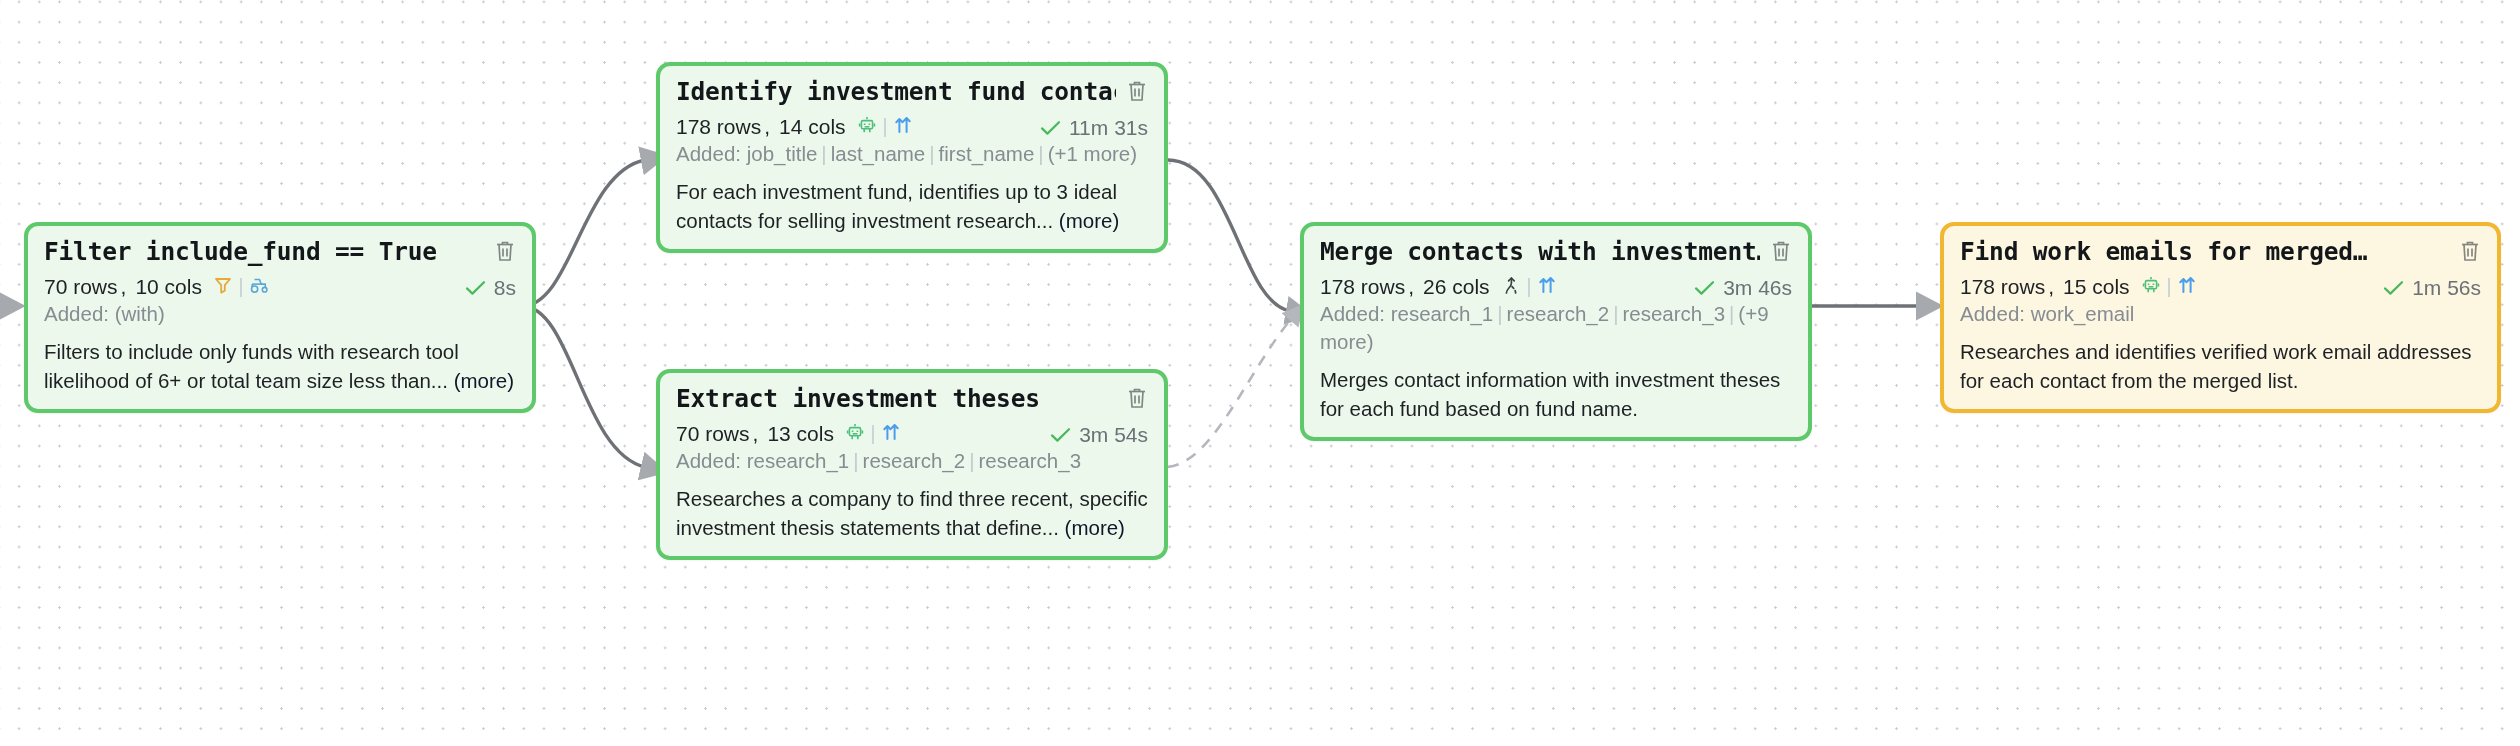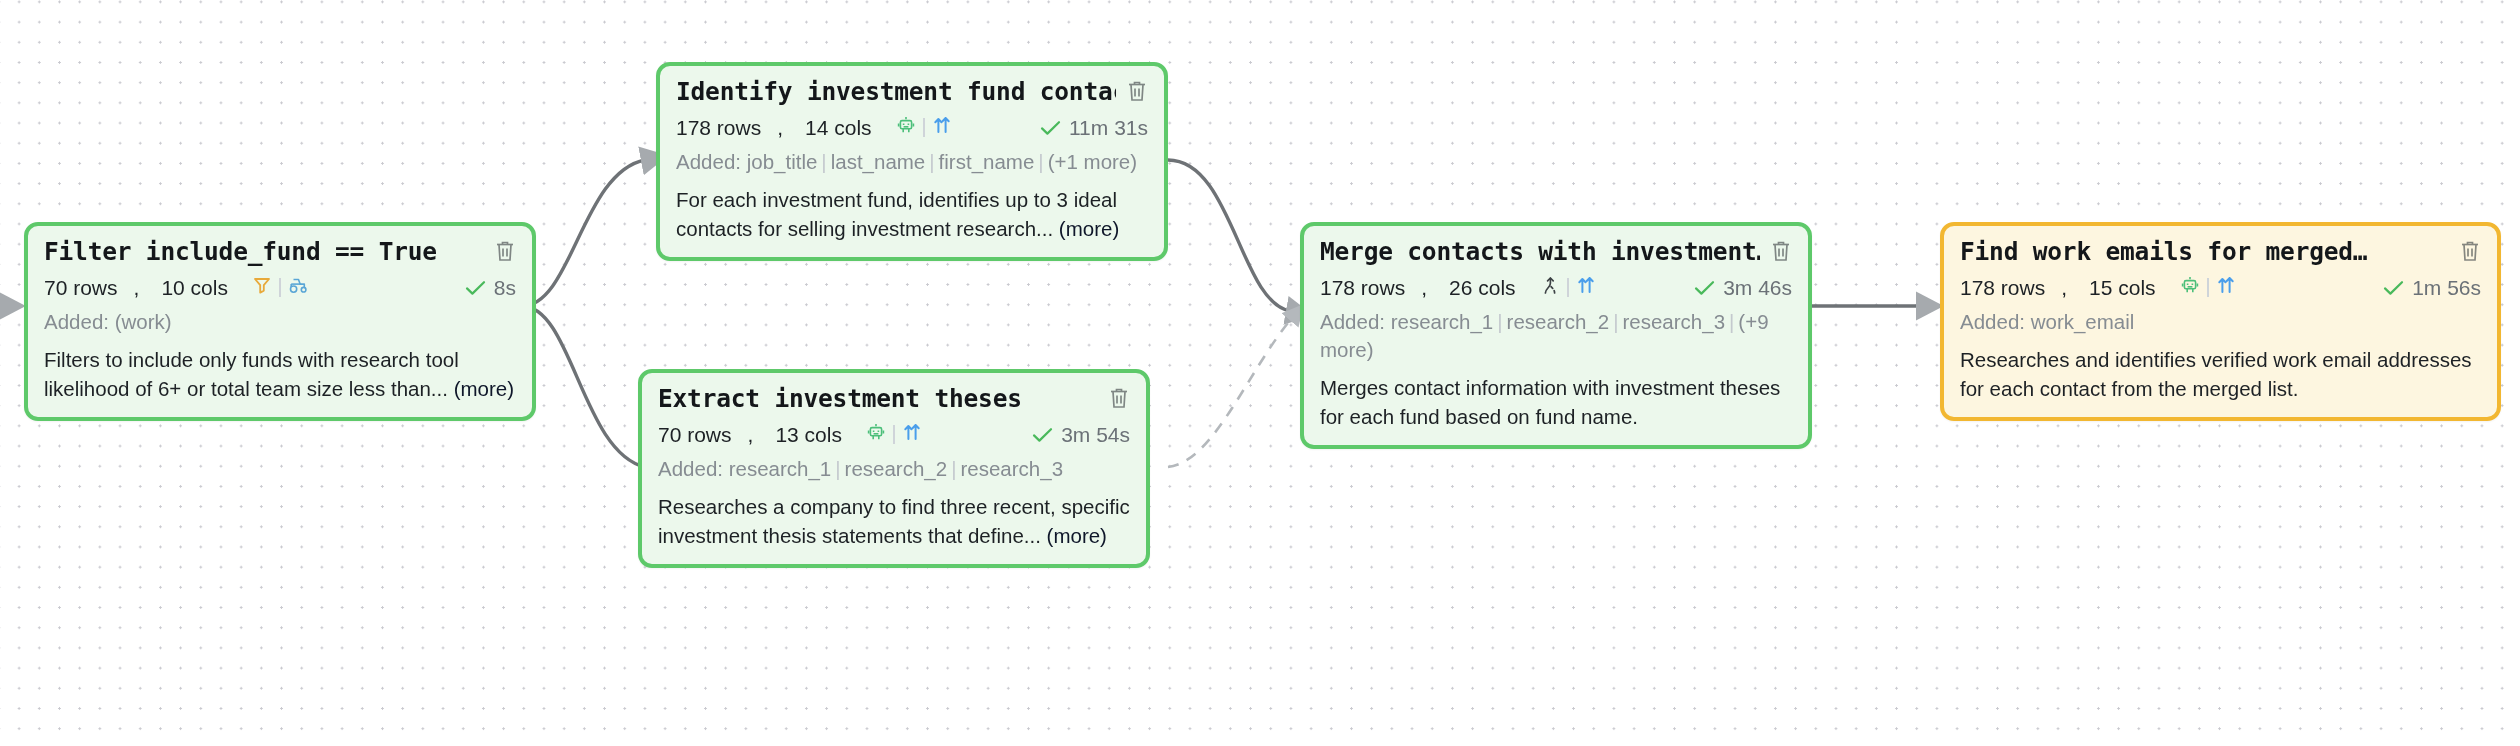"178 rows" .meta-left { align-items: center -> flex-start; gap: 22px -> 9px }
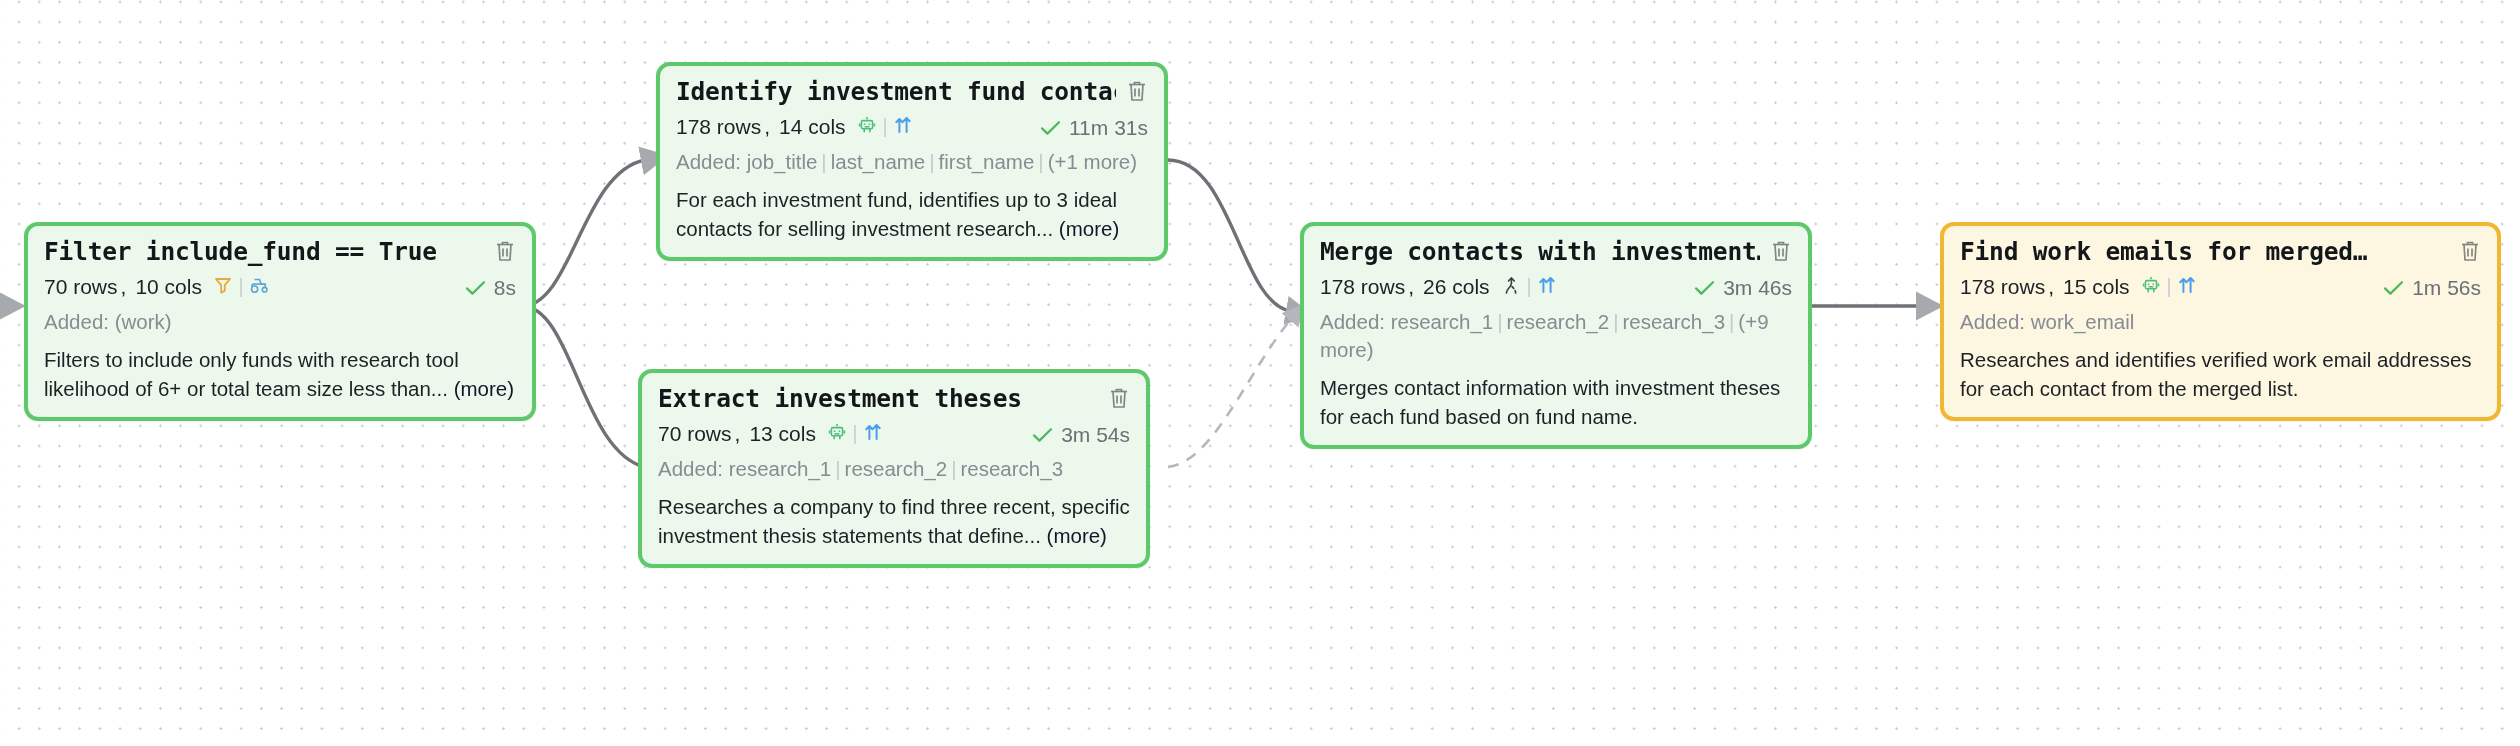"Added: job_title | last_name |" .added-row { margin-top: 8px -> none }
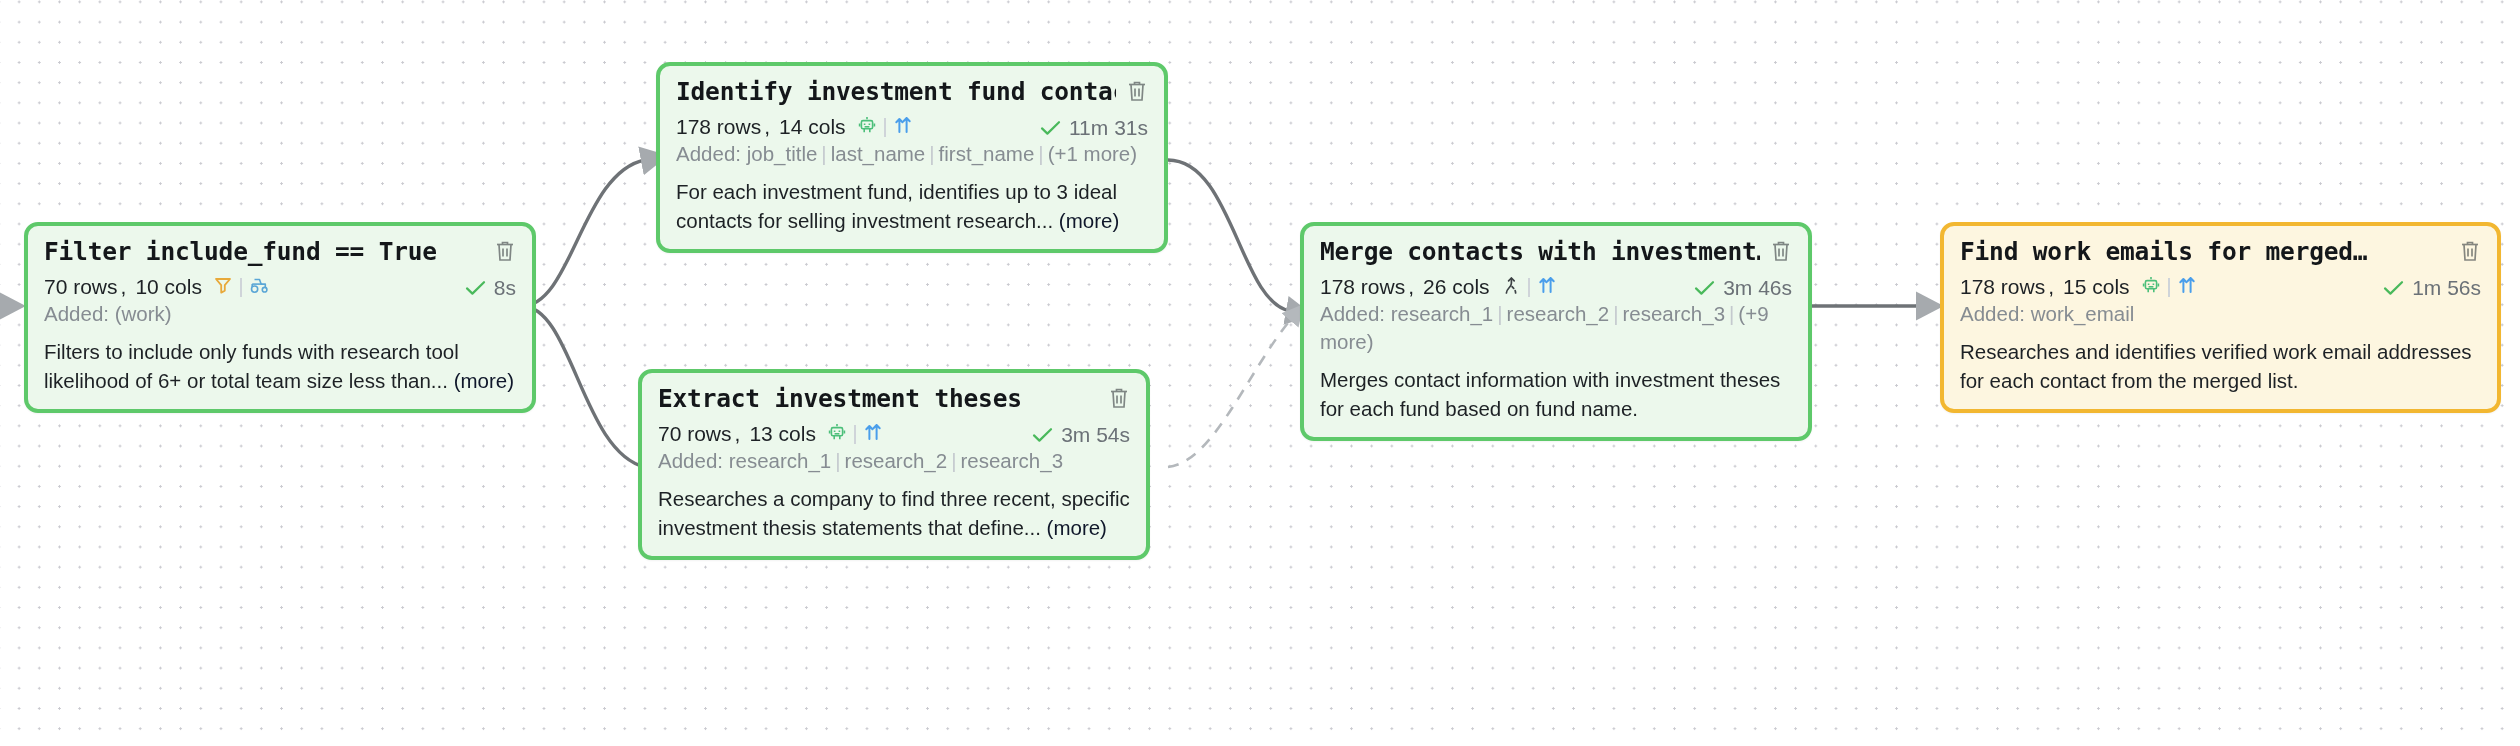"(work)" span { text: work -> with }
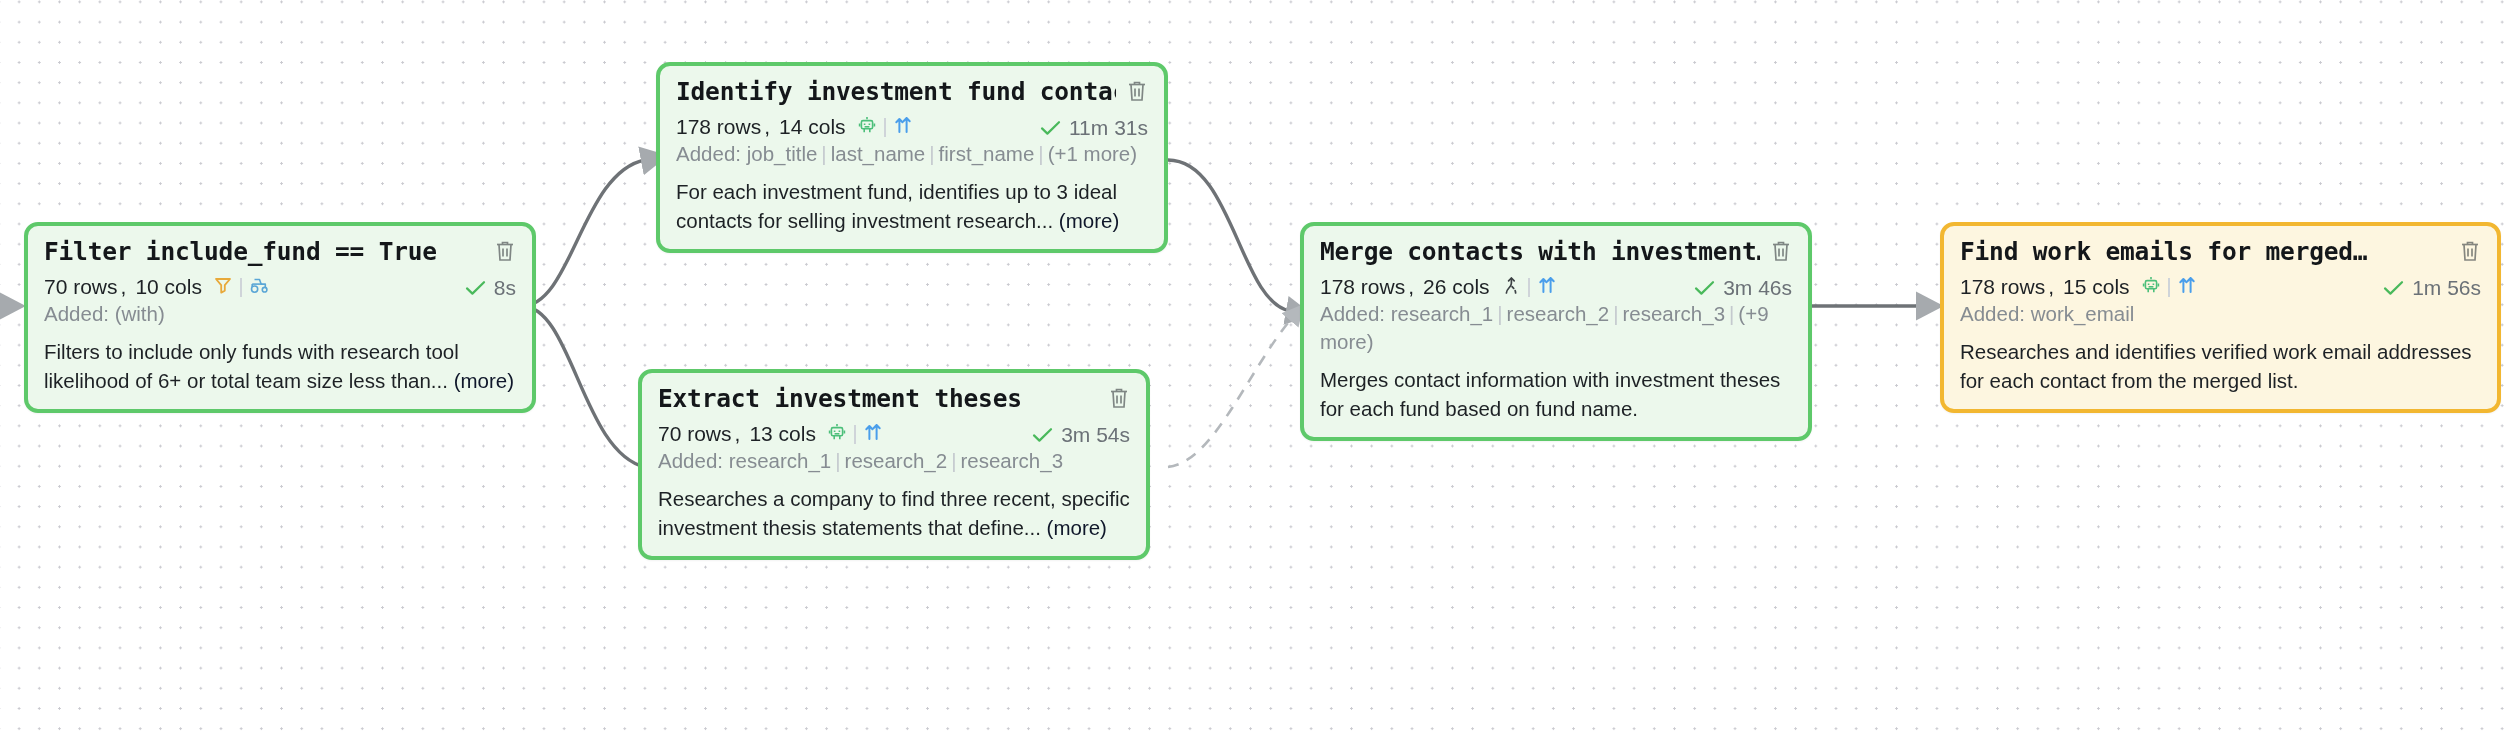"Extract investment theses" div.node { left: 638px -> 656px }
